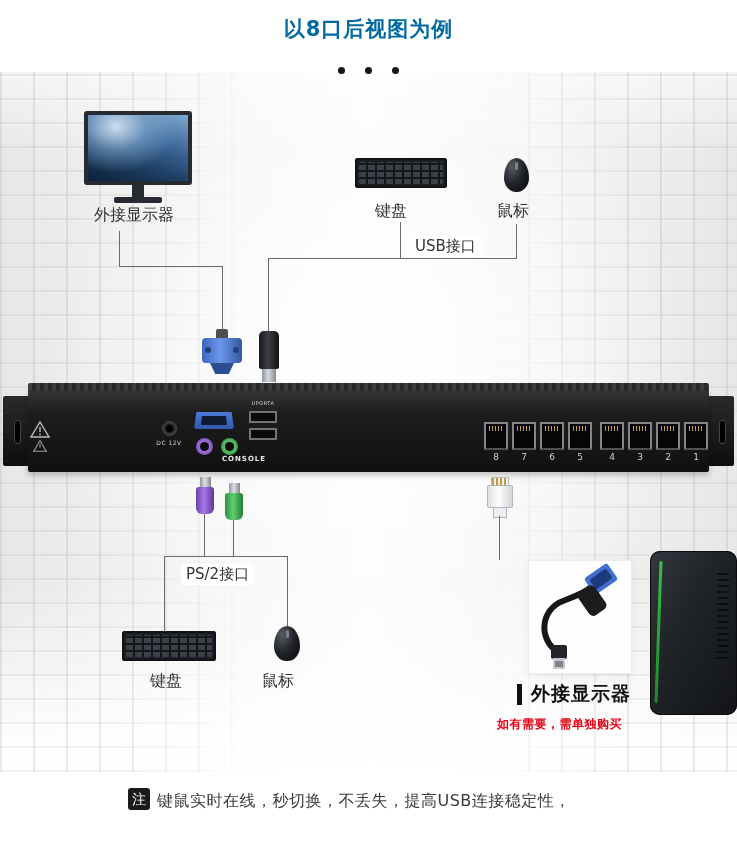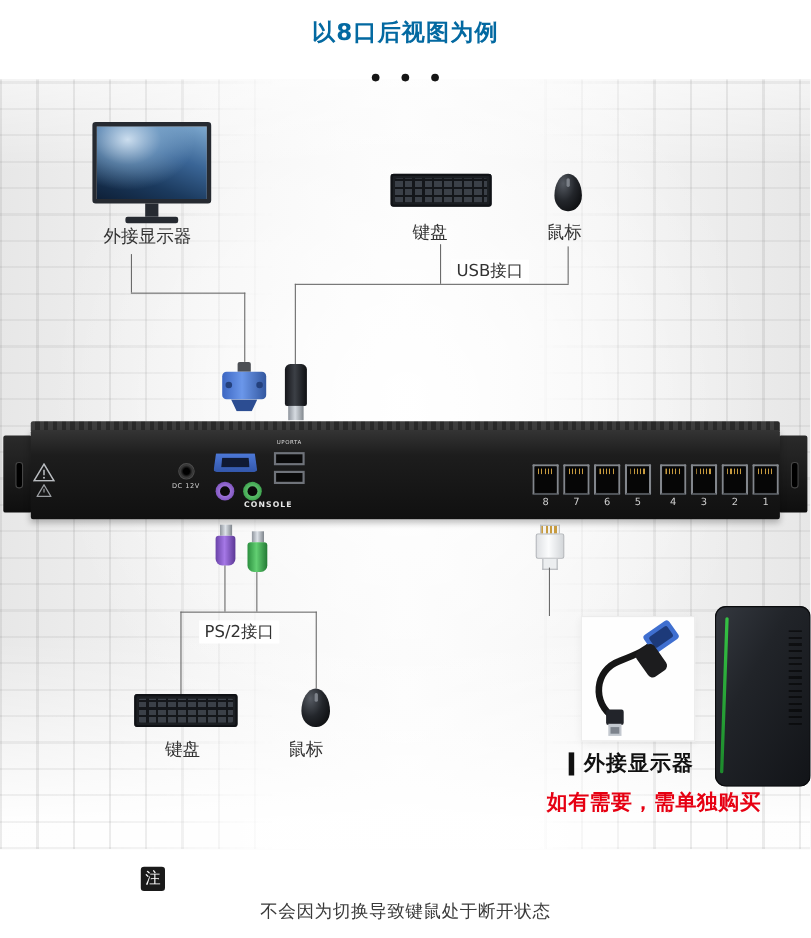"如有需要，需单独购买" .module-note { font-size: 19px -> 12px }
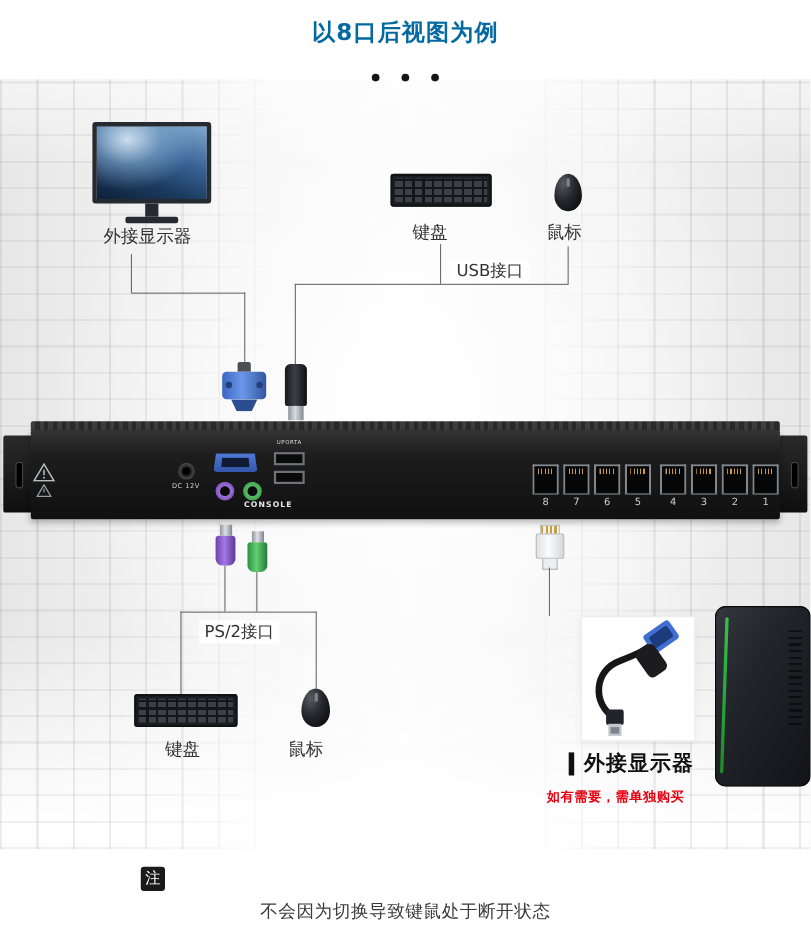"键鼠实时在线，秒切换，不丢失，提高USB连接稳定性，" div.note-line1 { html: none -> <div>键鼠实时在线，秒切换，不丢失，提高USB连接稳定性，</div> }
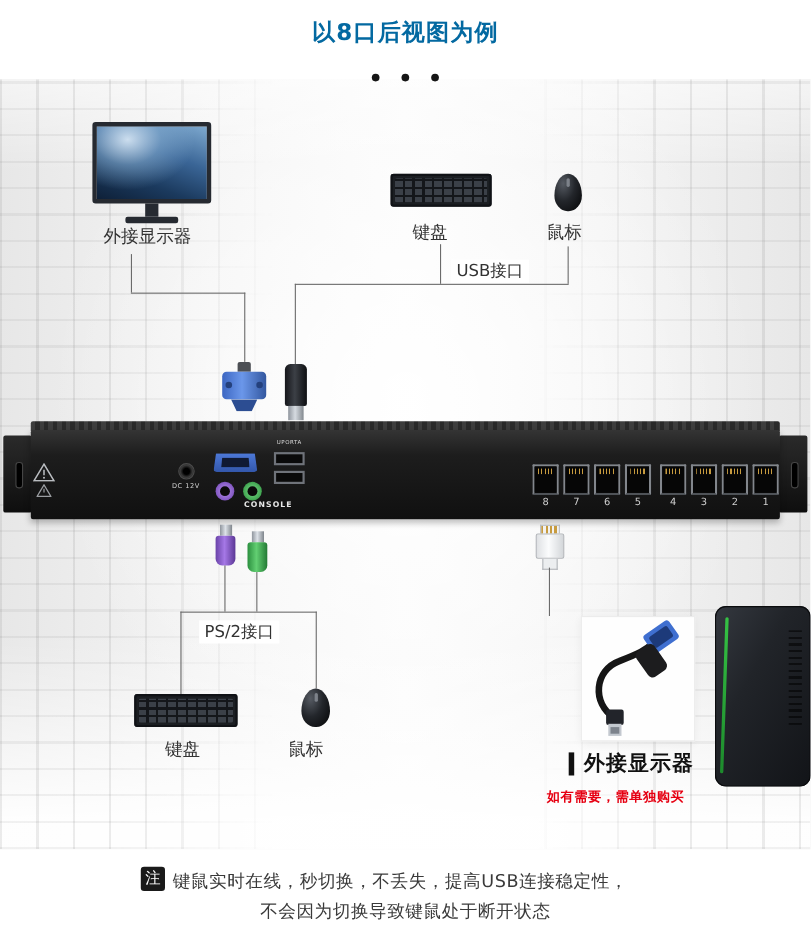"不会因为切换导致键鼠处于断开状态" div.note-line2 { html: <div>不会因为切换导致键鼠处于断开状态</div> -> none }
